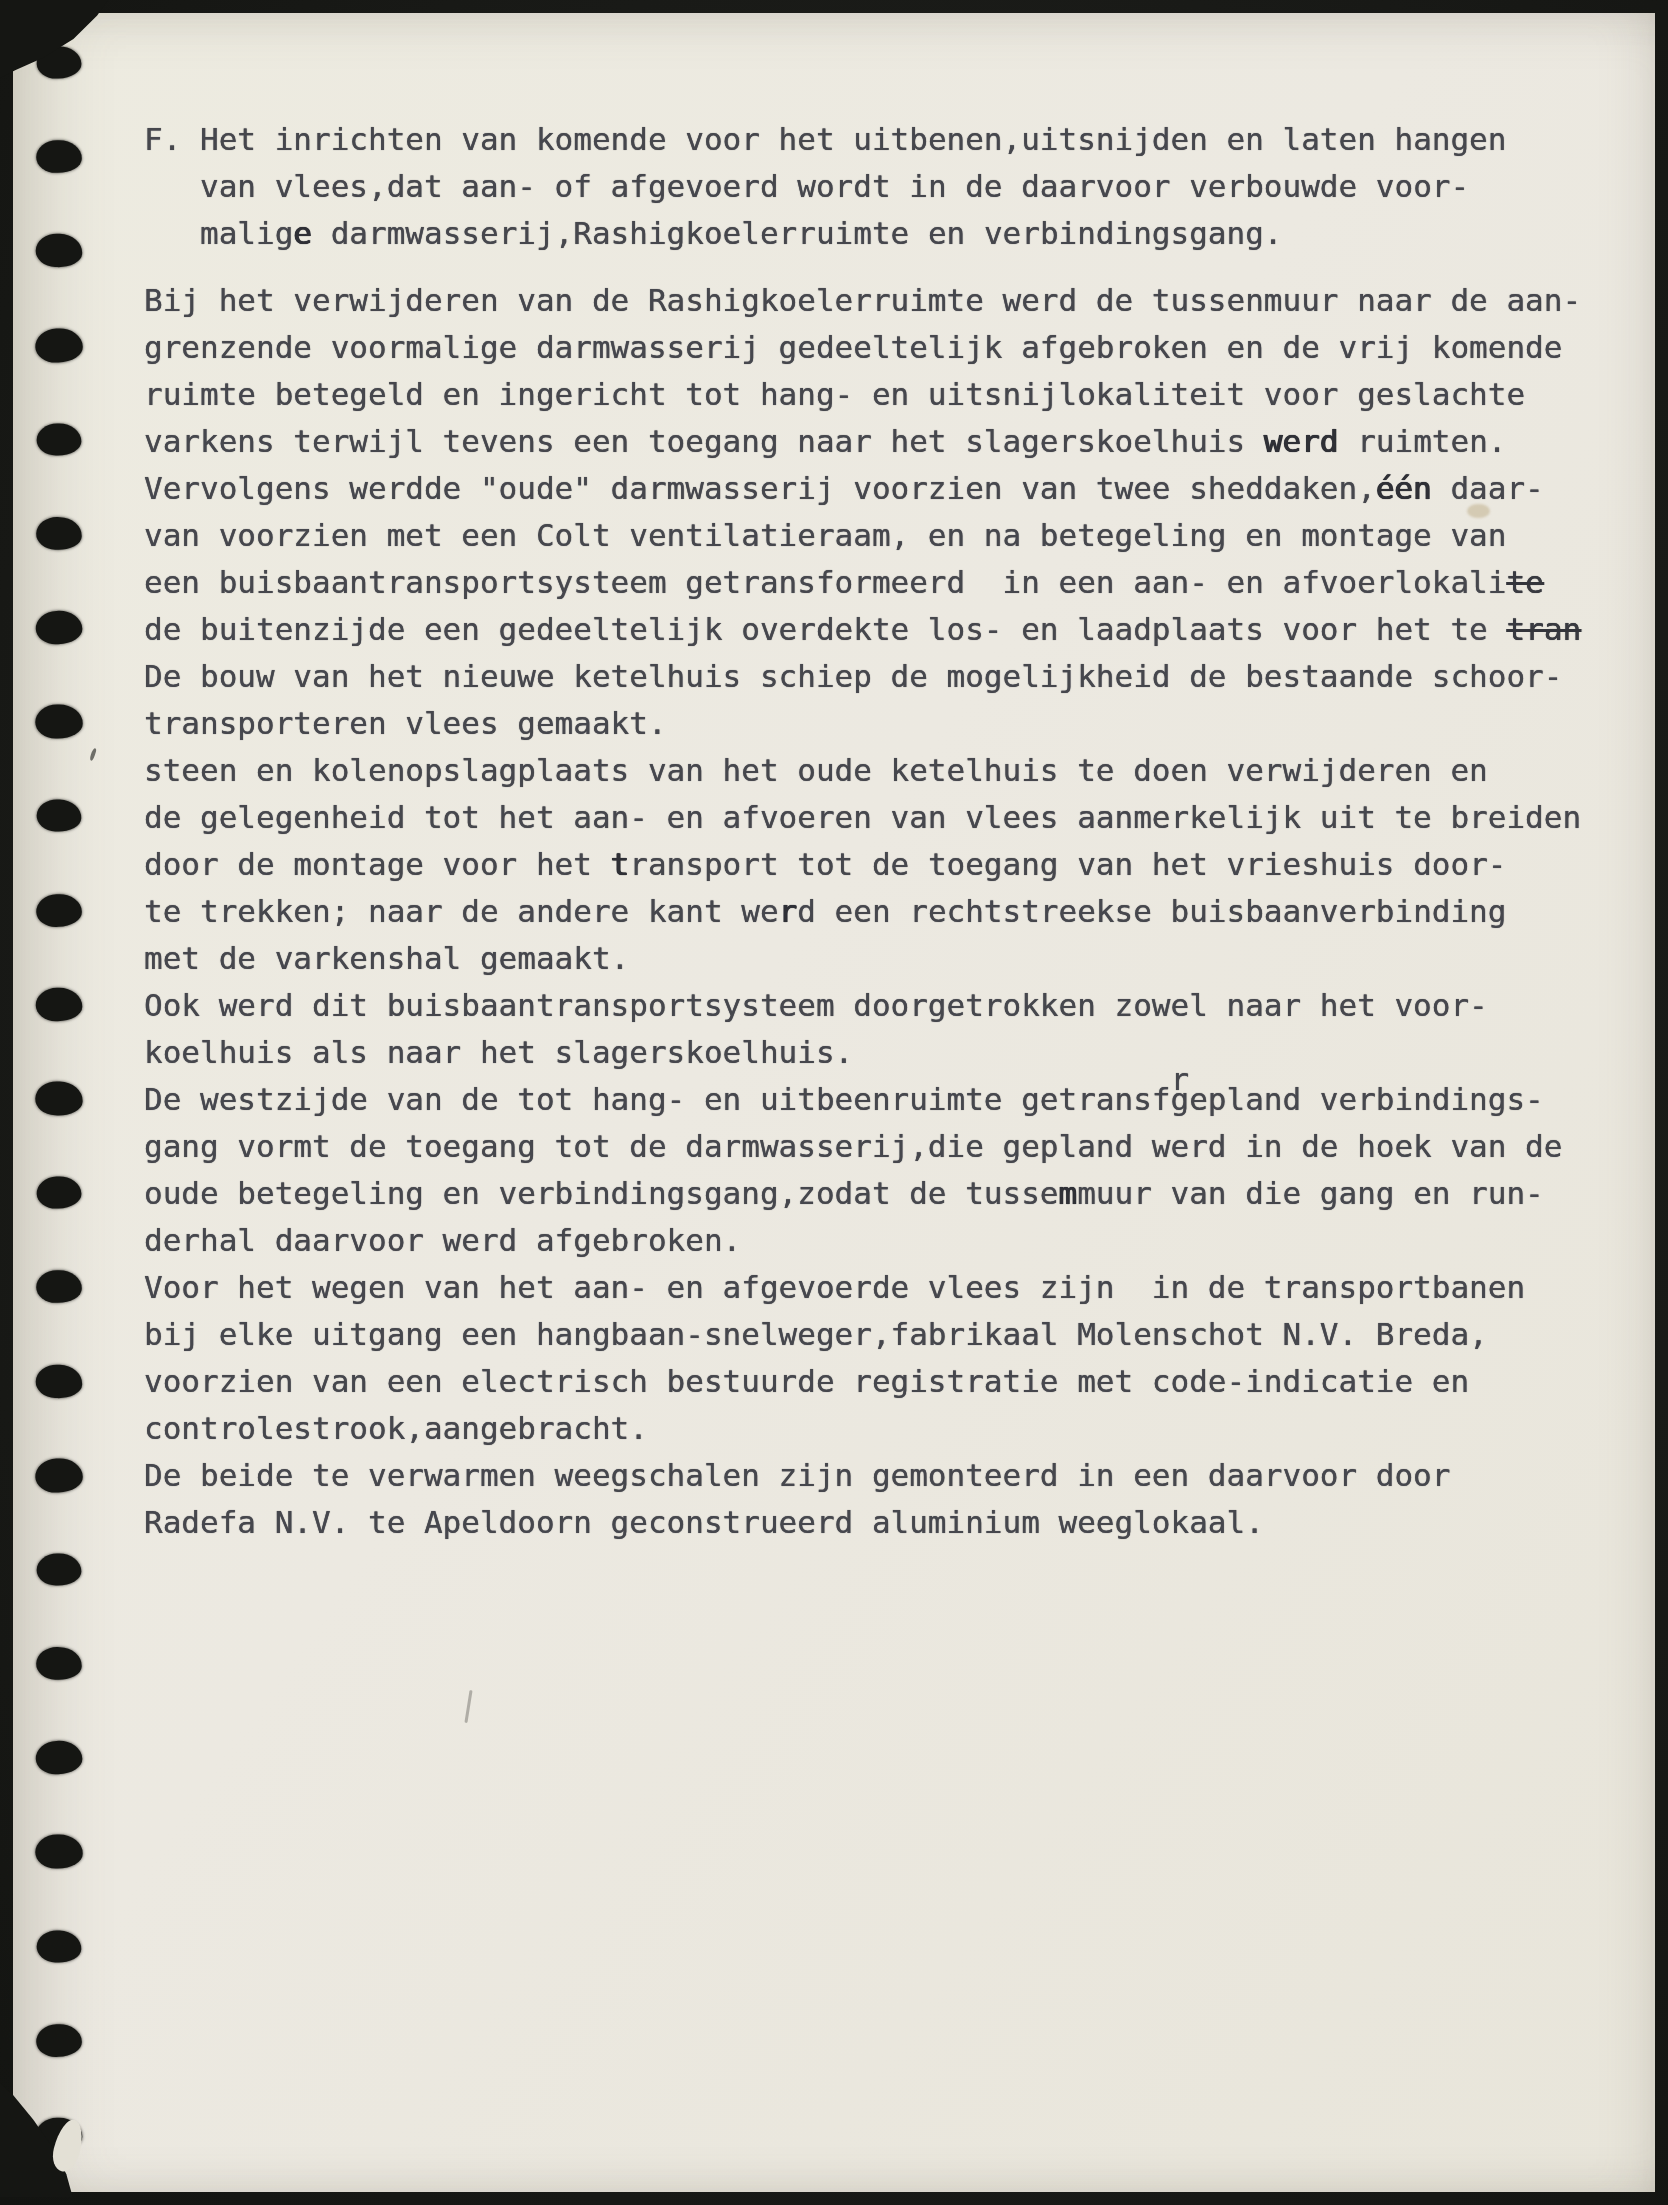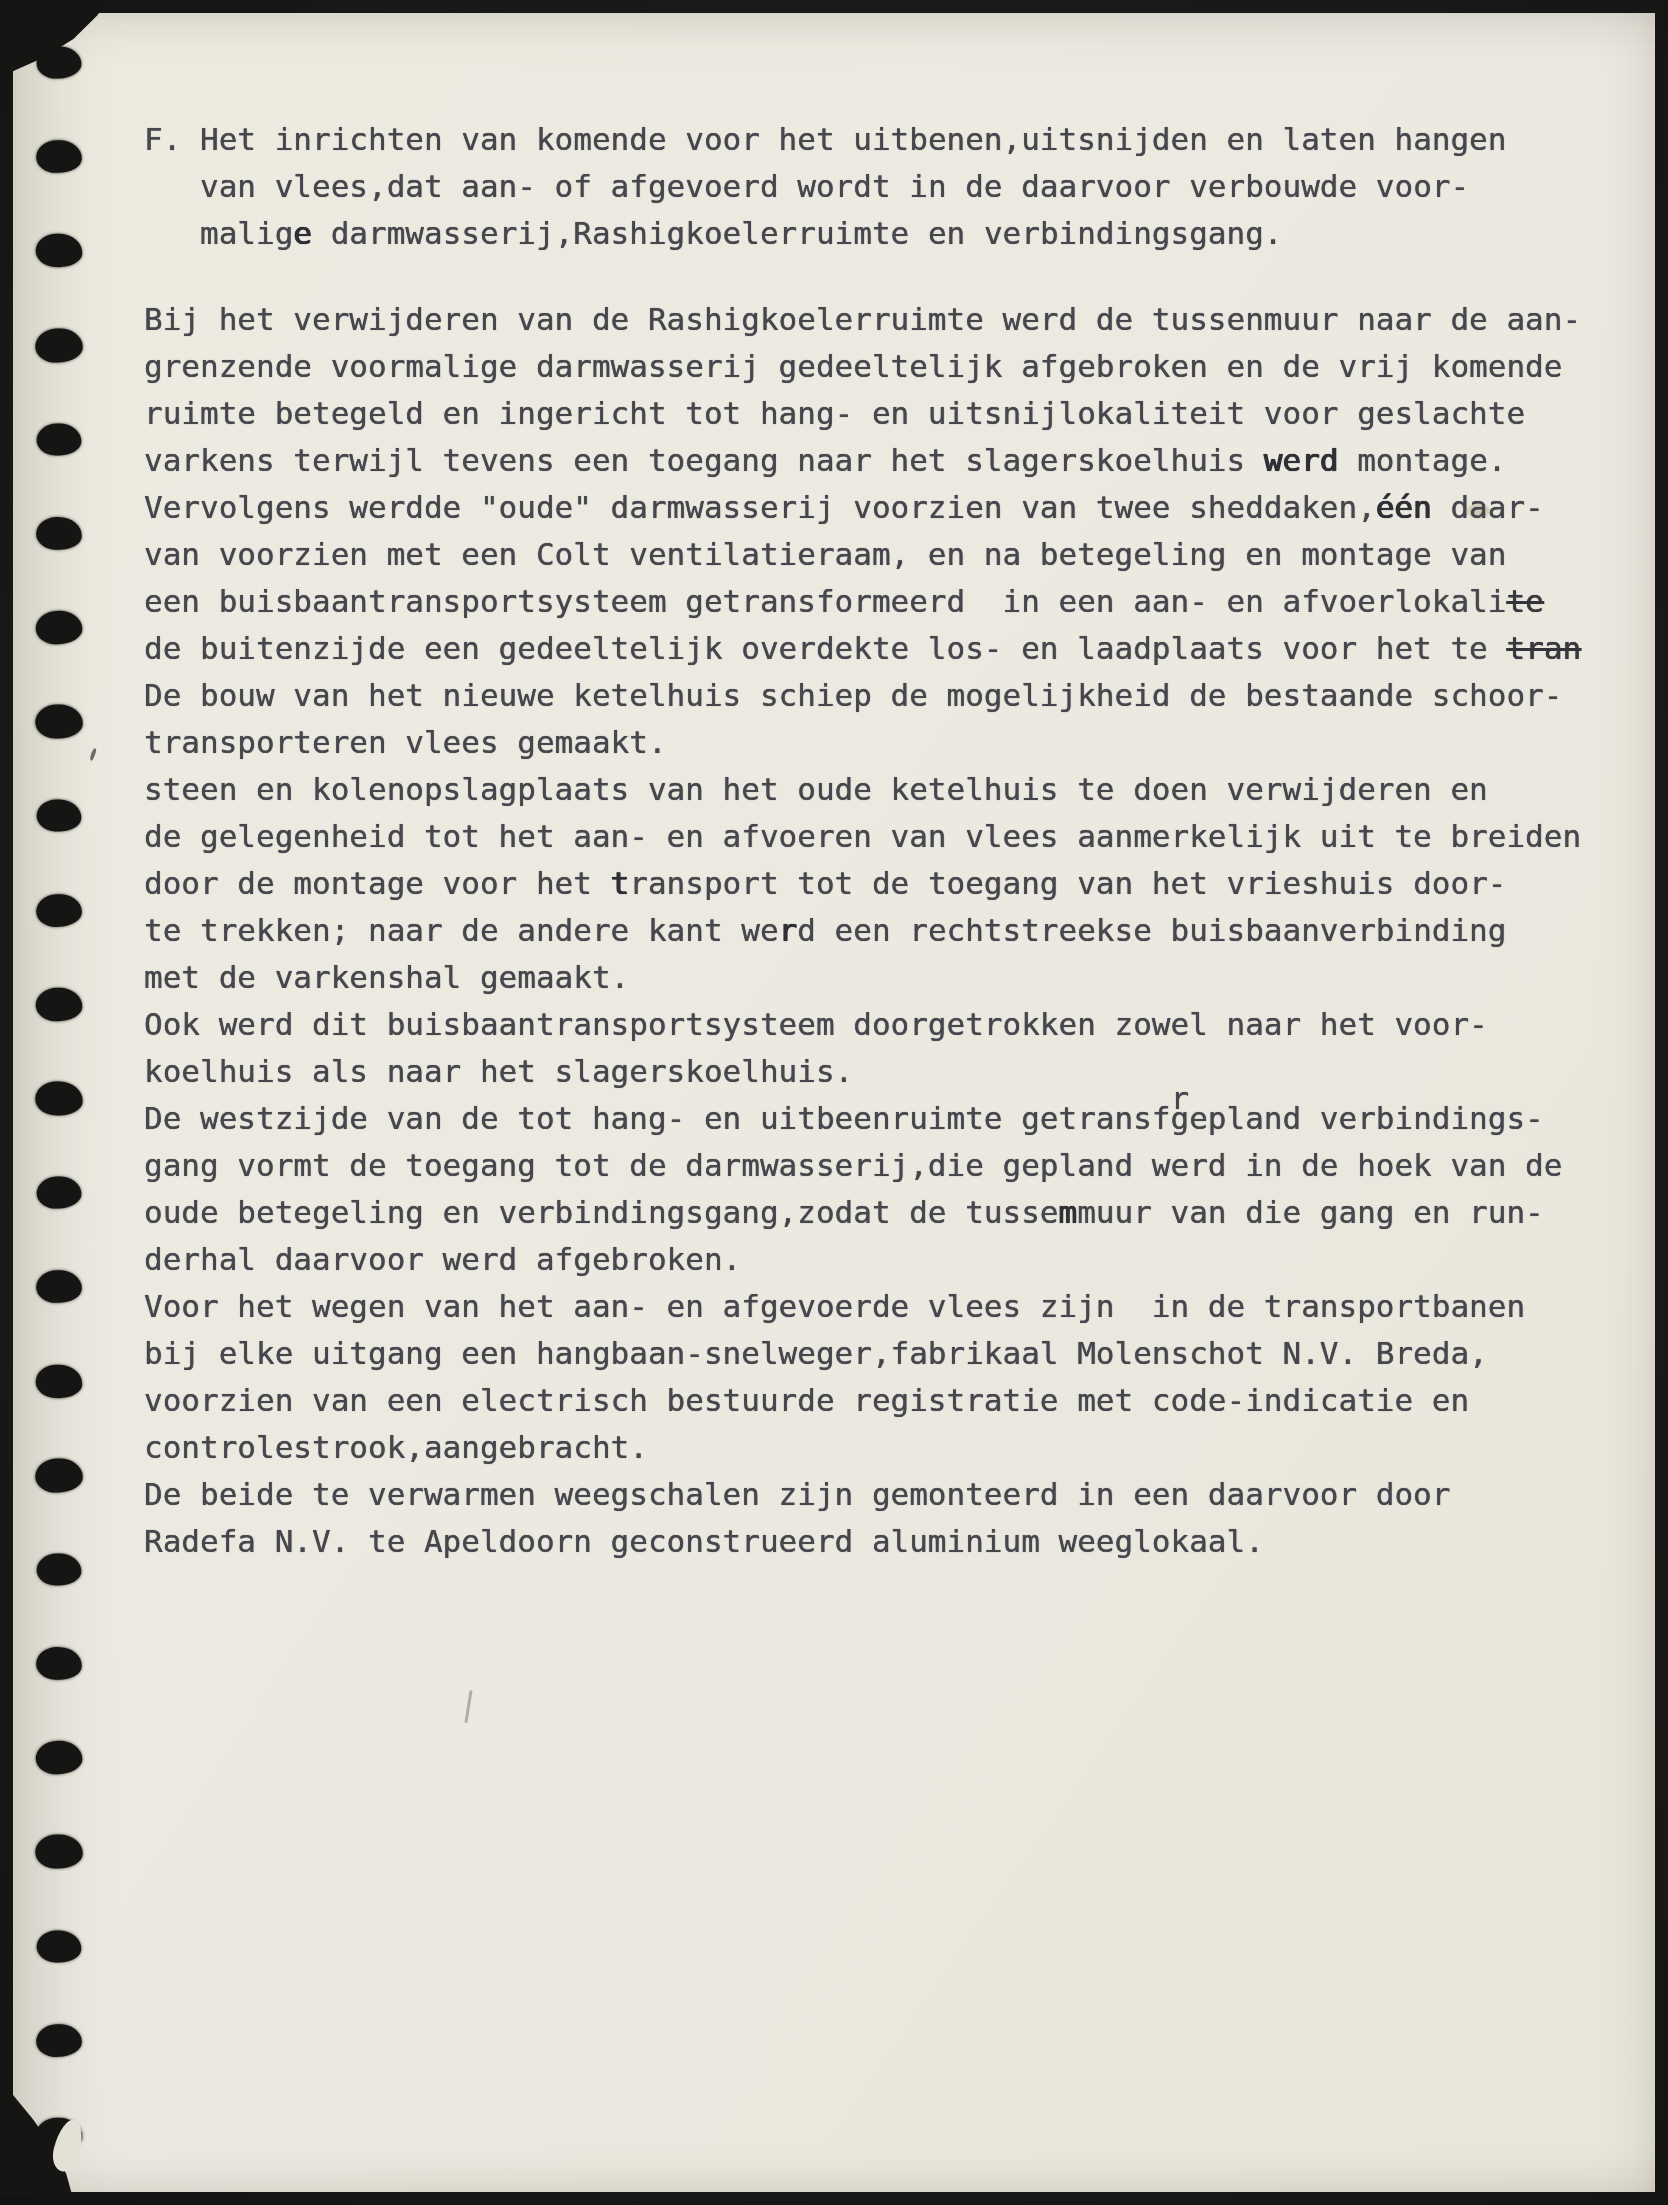"Bij het verwijderen van de" .body-lines { top: 296px -> 277px }
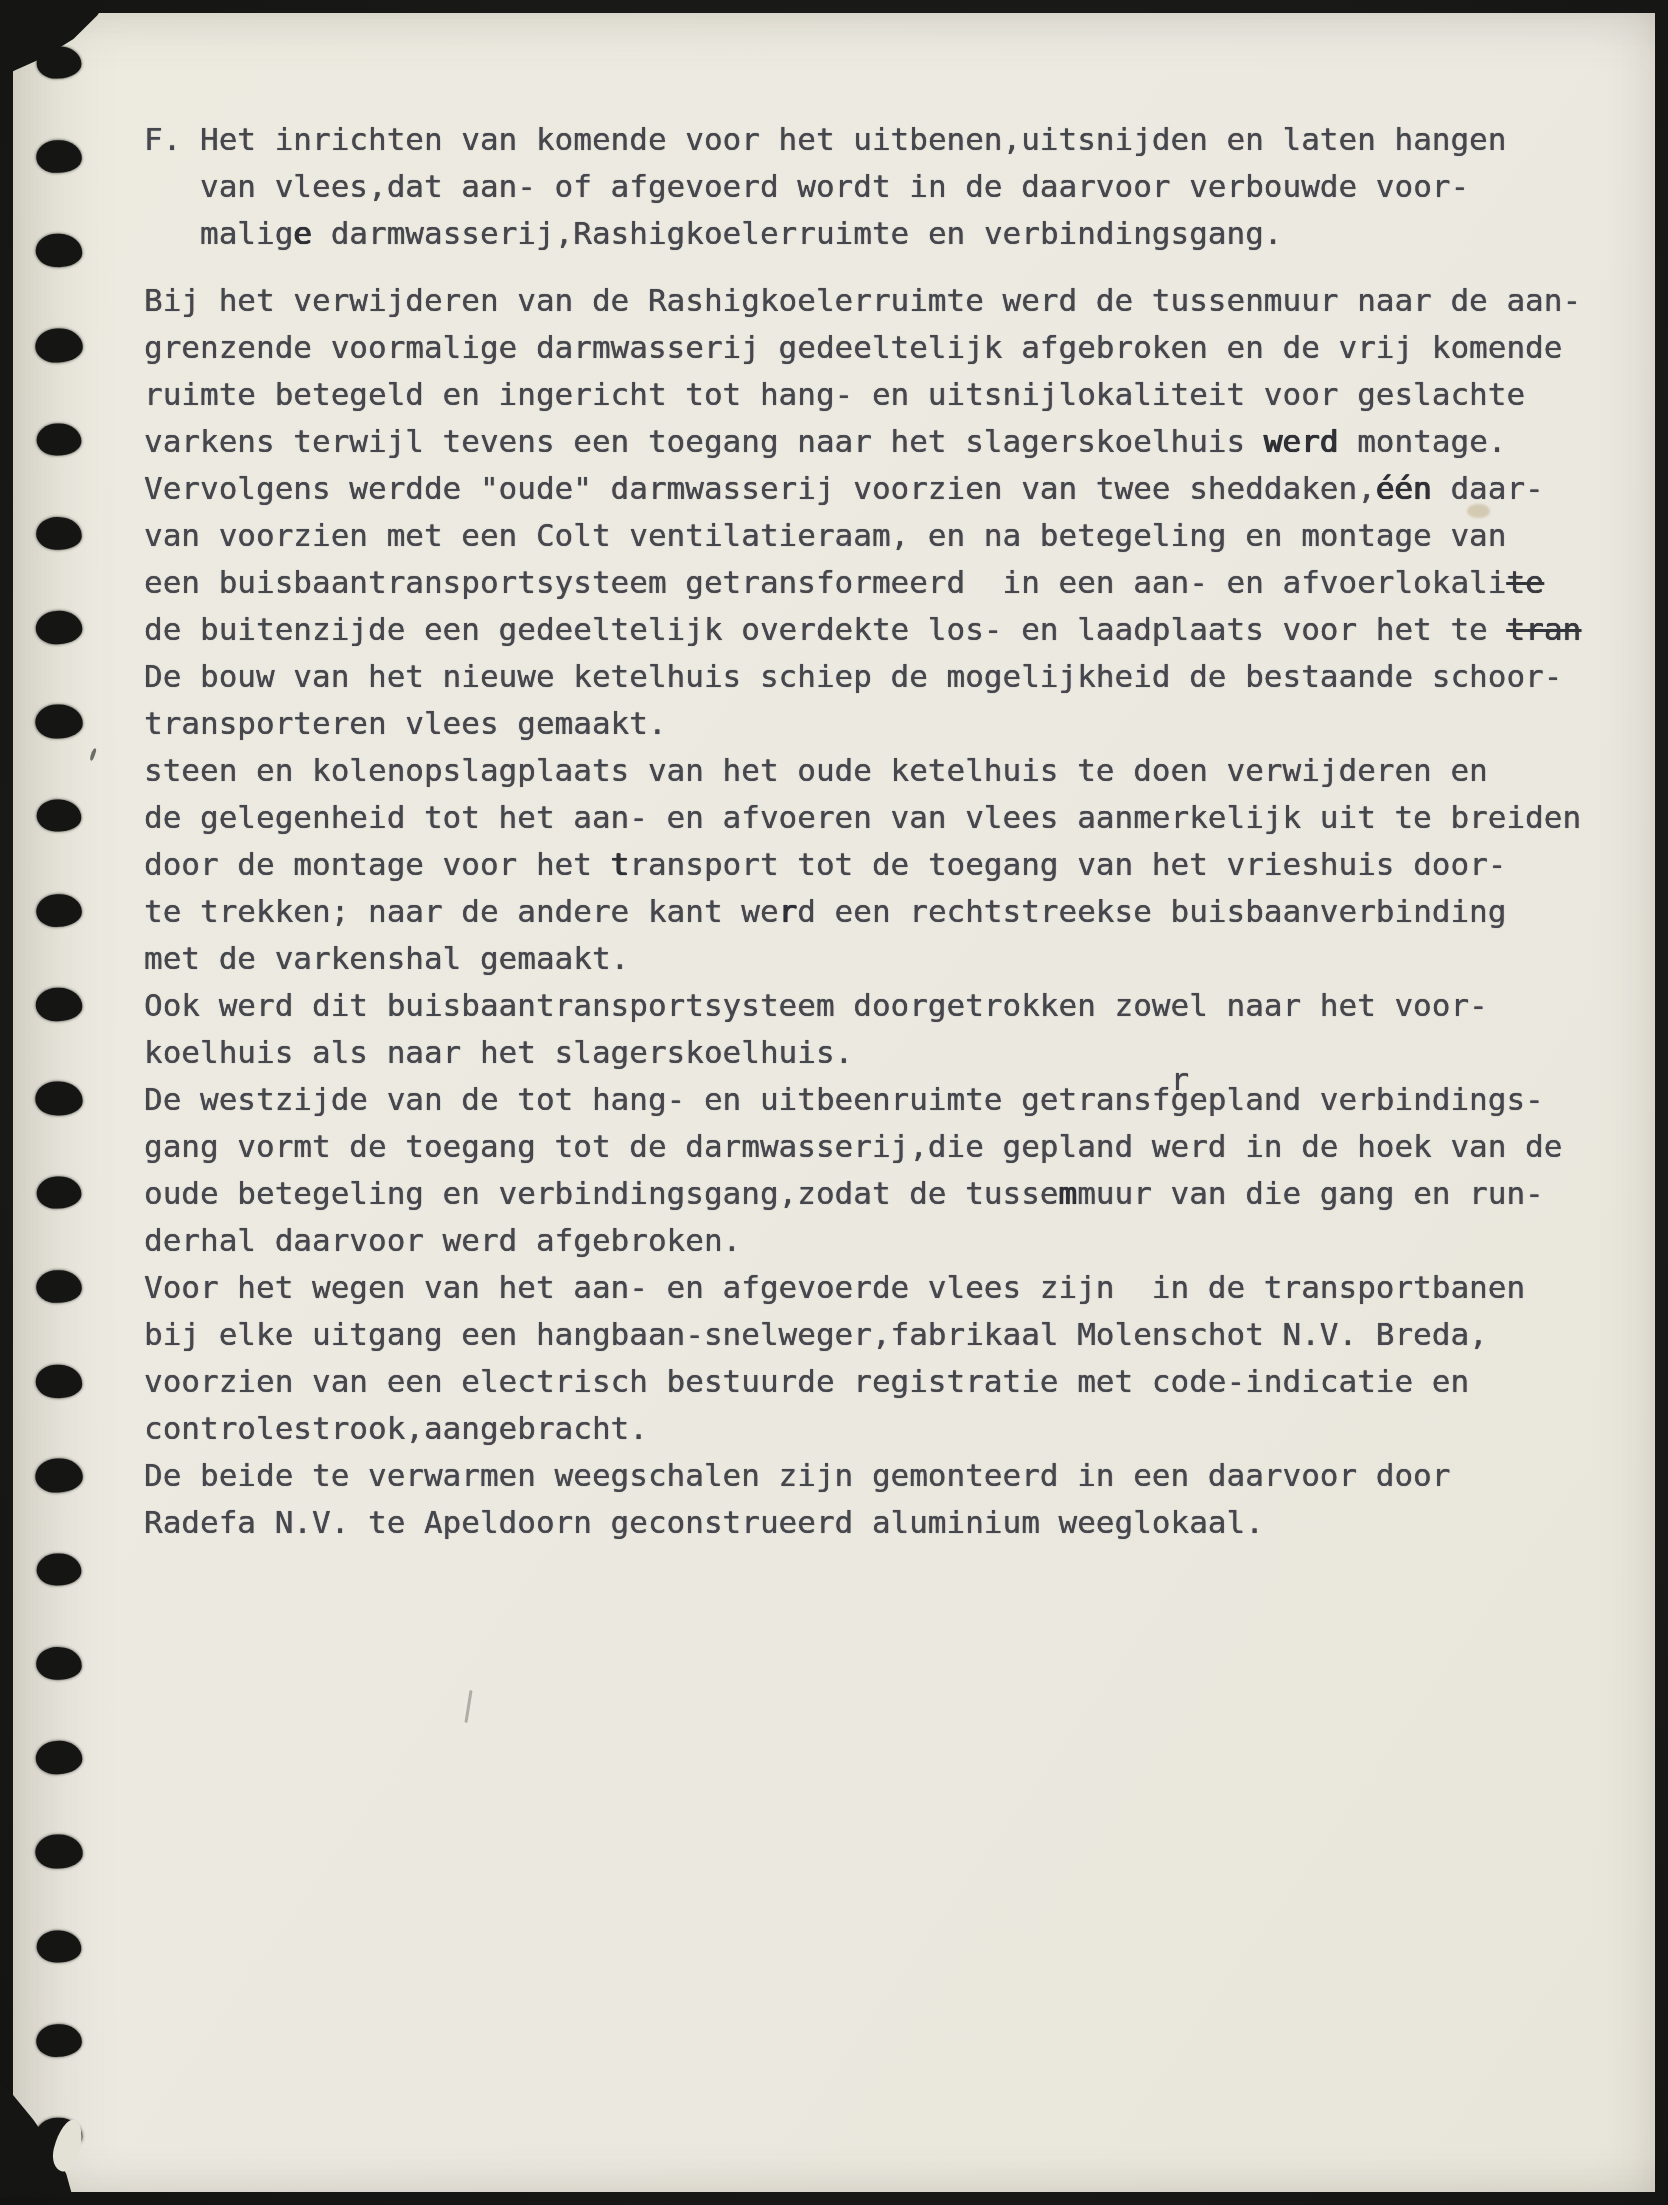"montage." span.seg-n { text: montage -> ruimten }
